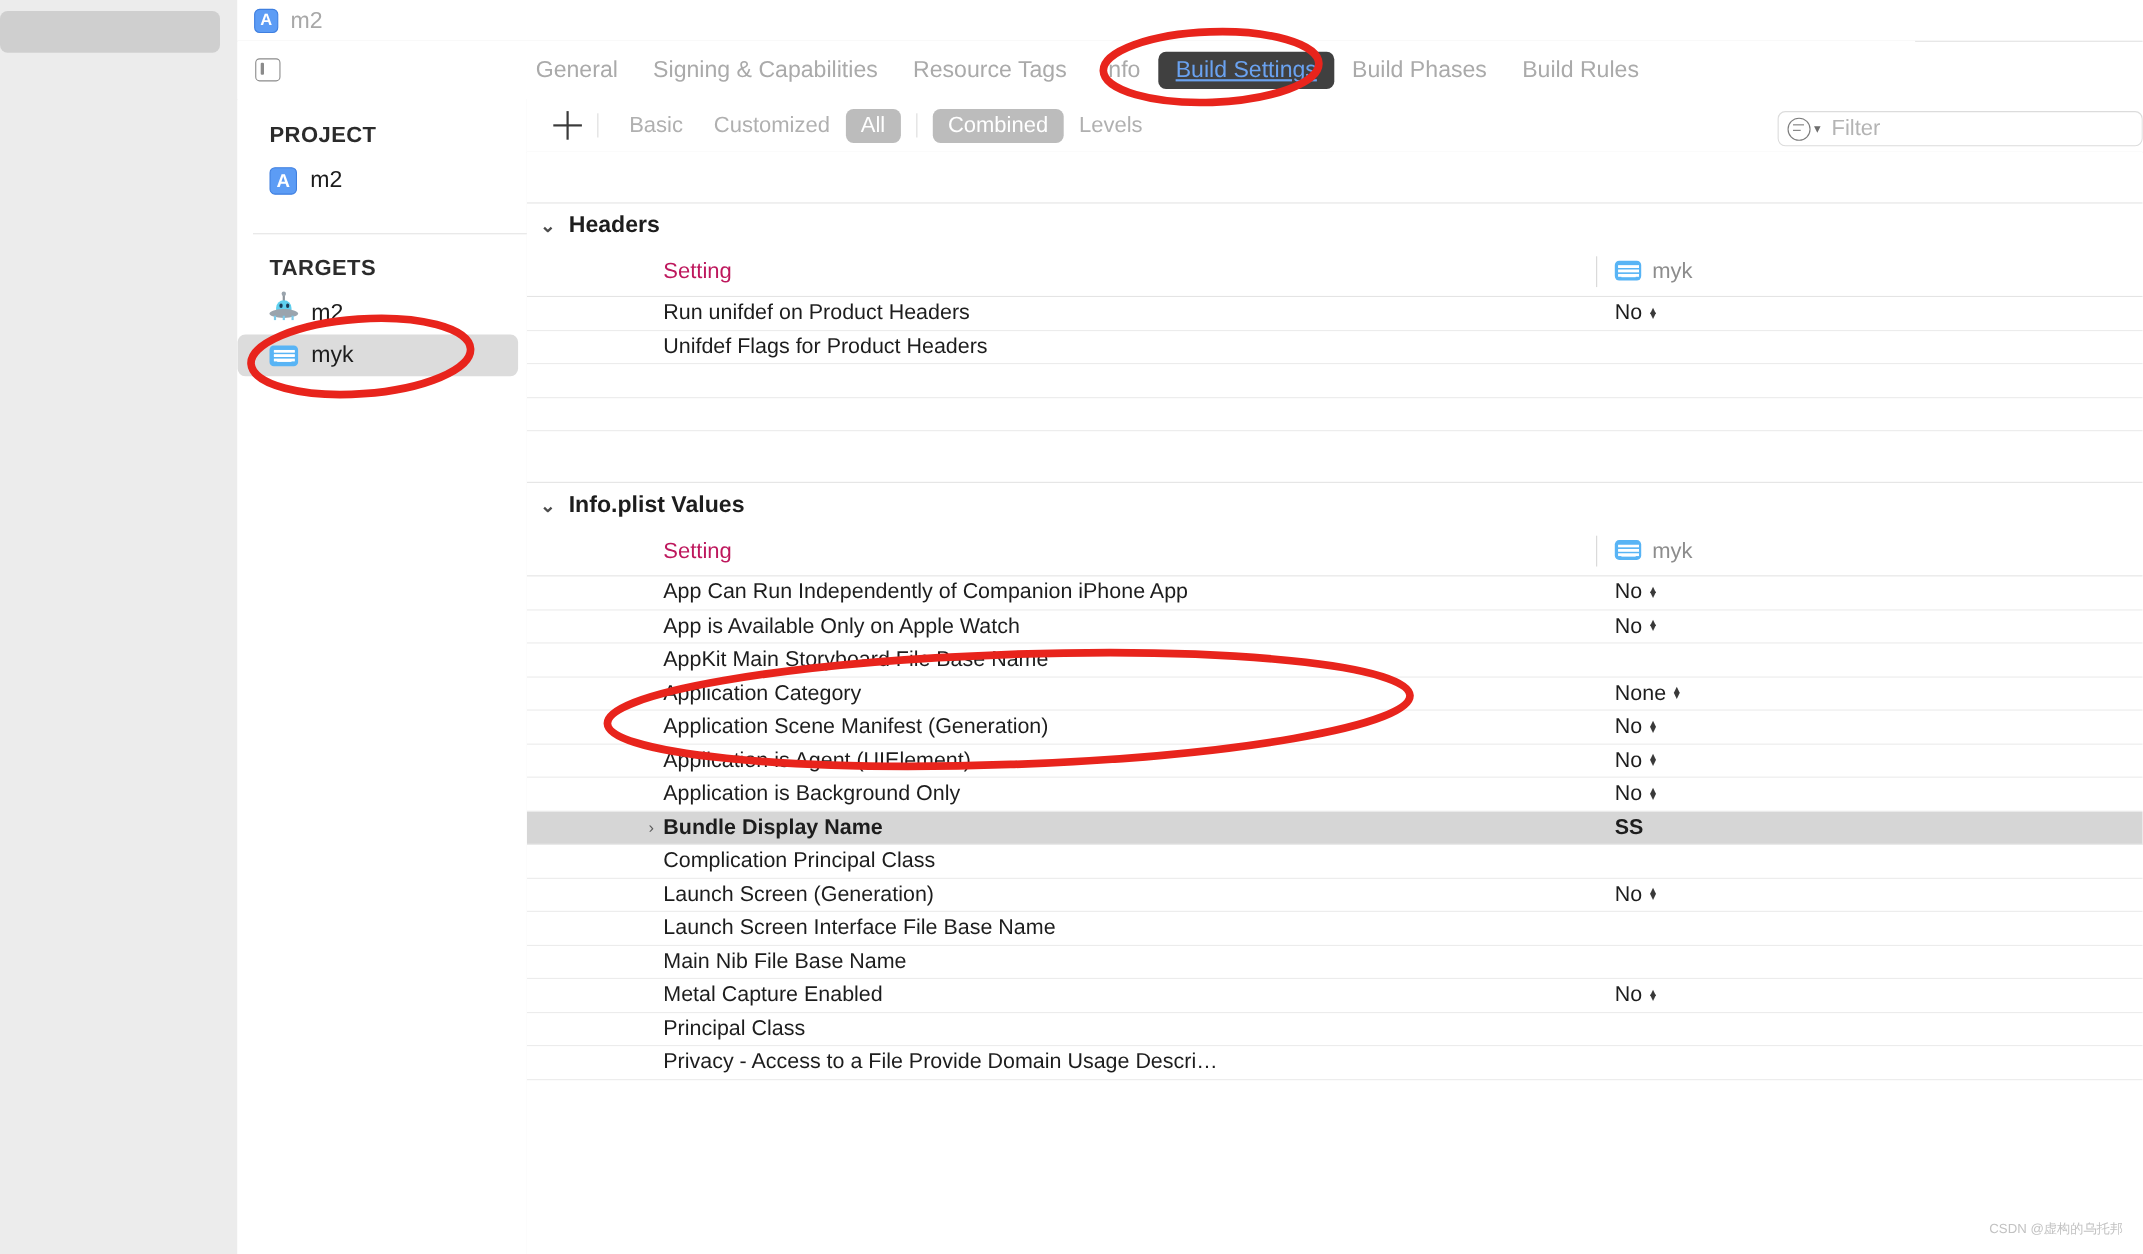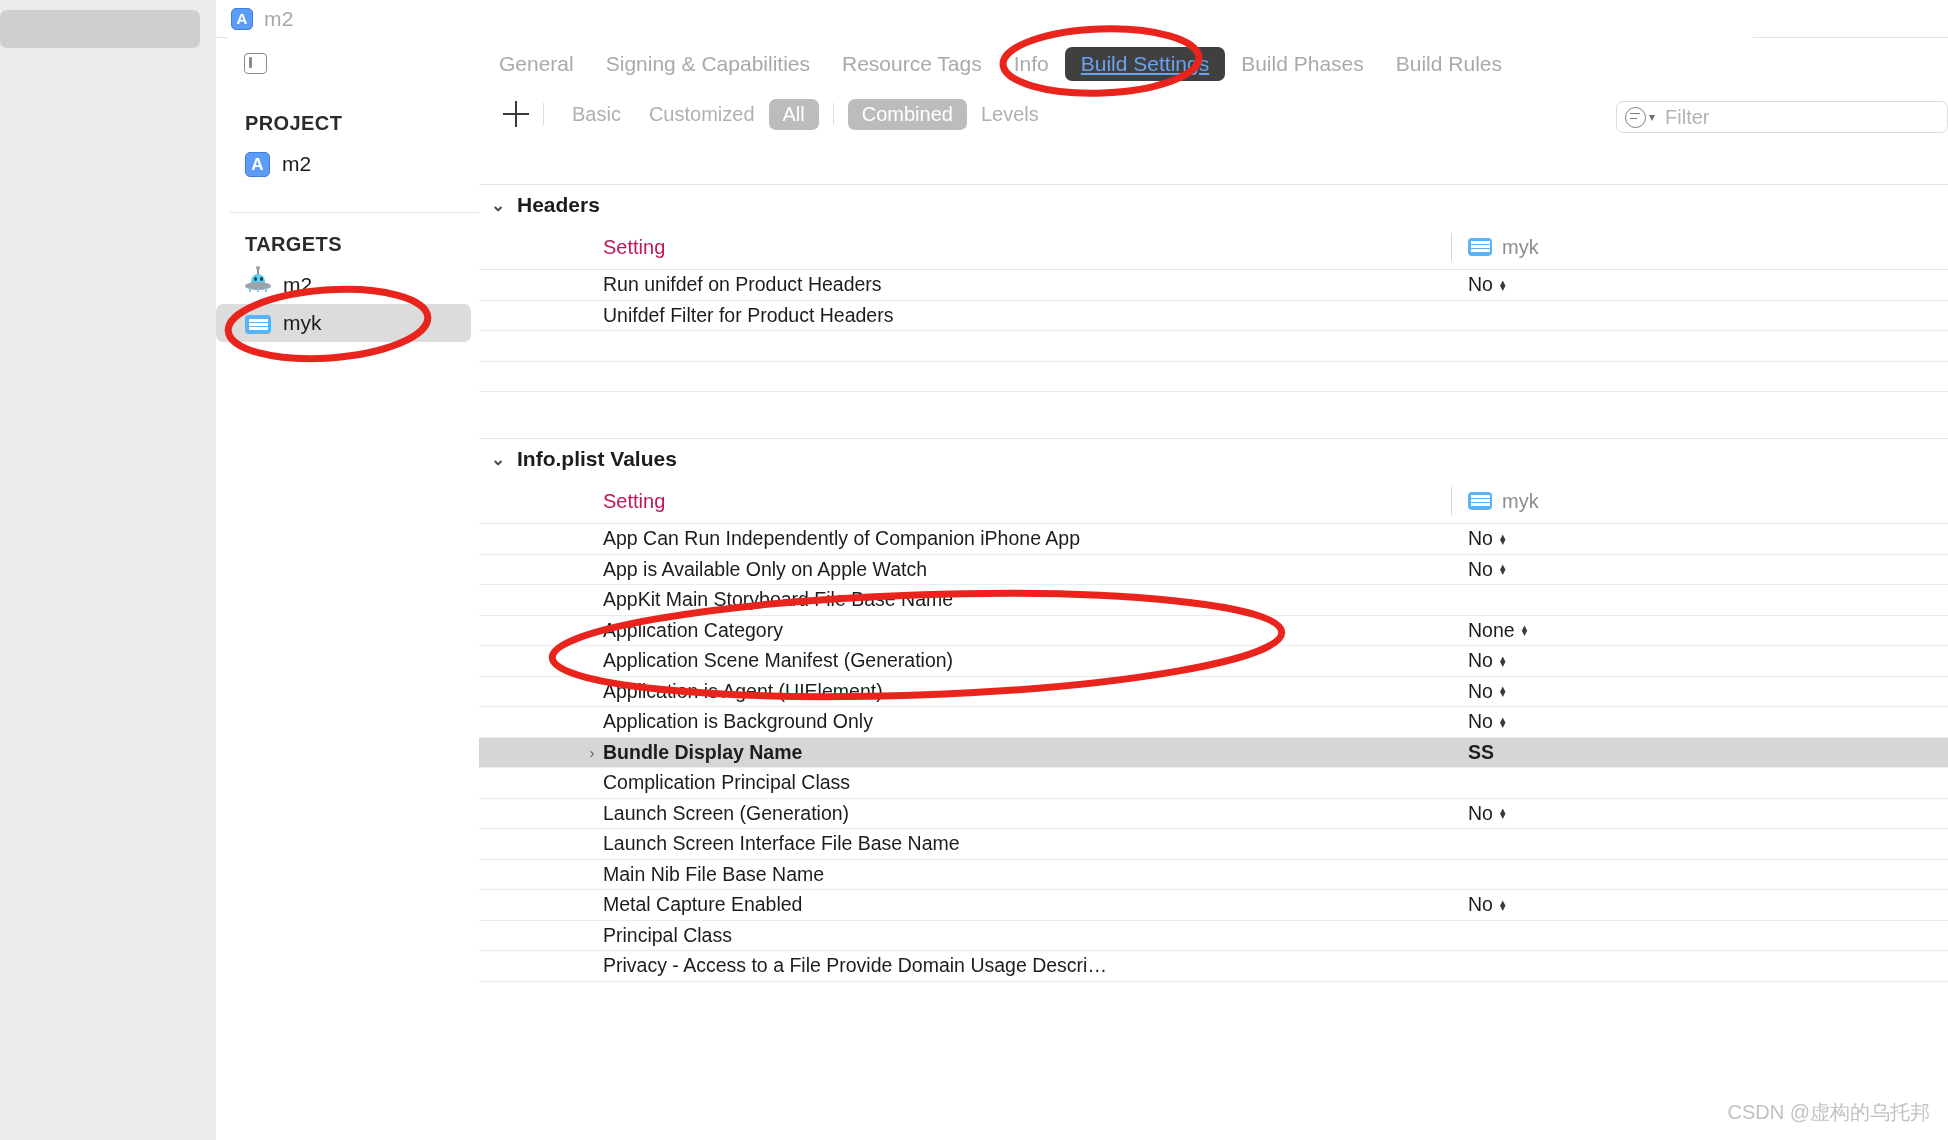"General" .tabbar { left: 12px -> 0 }
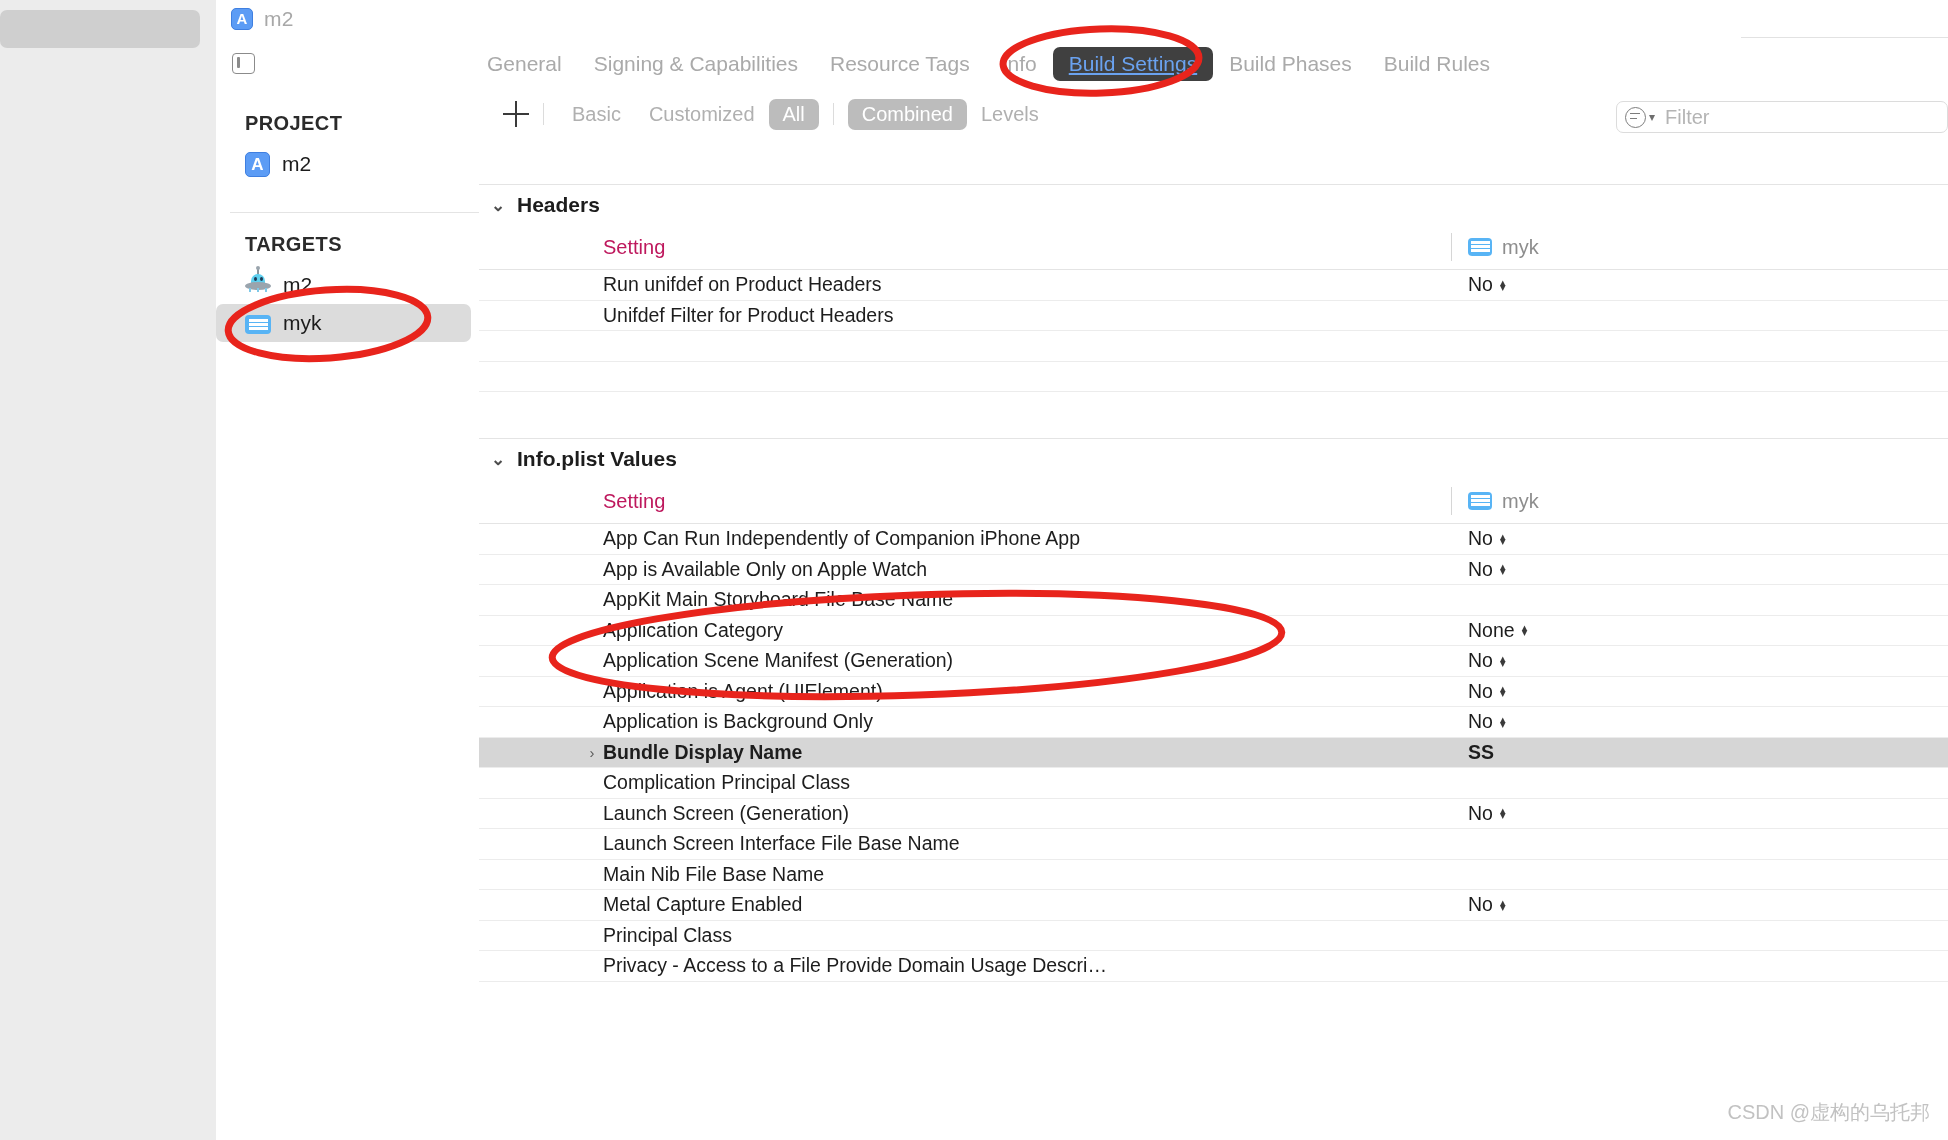"Unifdef Filter for Product Headers" span.sname { text: Filter -> Flags }
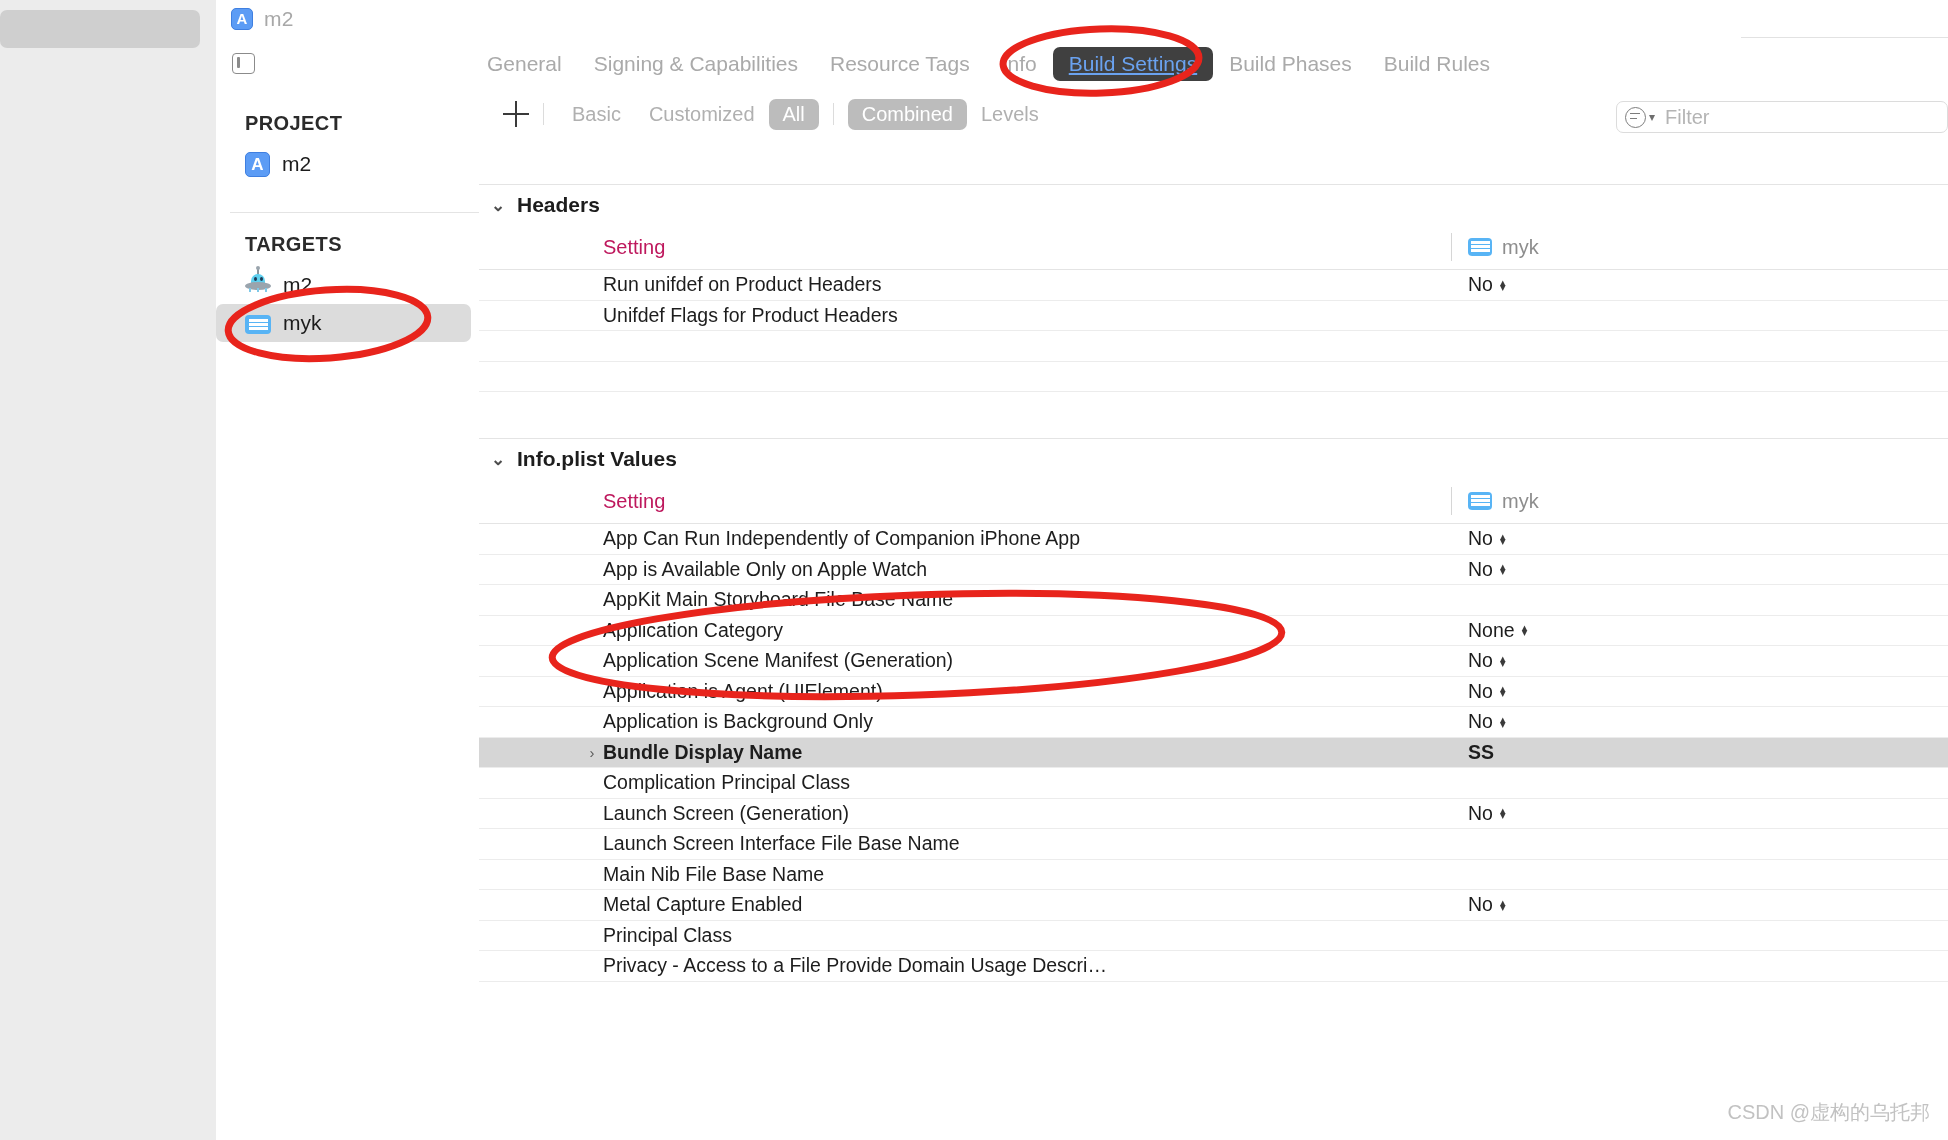"CSDN @虚构的乌托邦" .watermark { font-size: 20px -> 12px }
